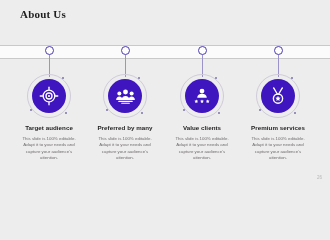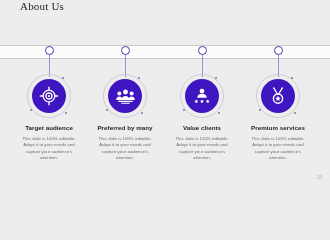"About Us" .page-title { font-weight: normal -> bold; top: 0 -> 8px }
